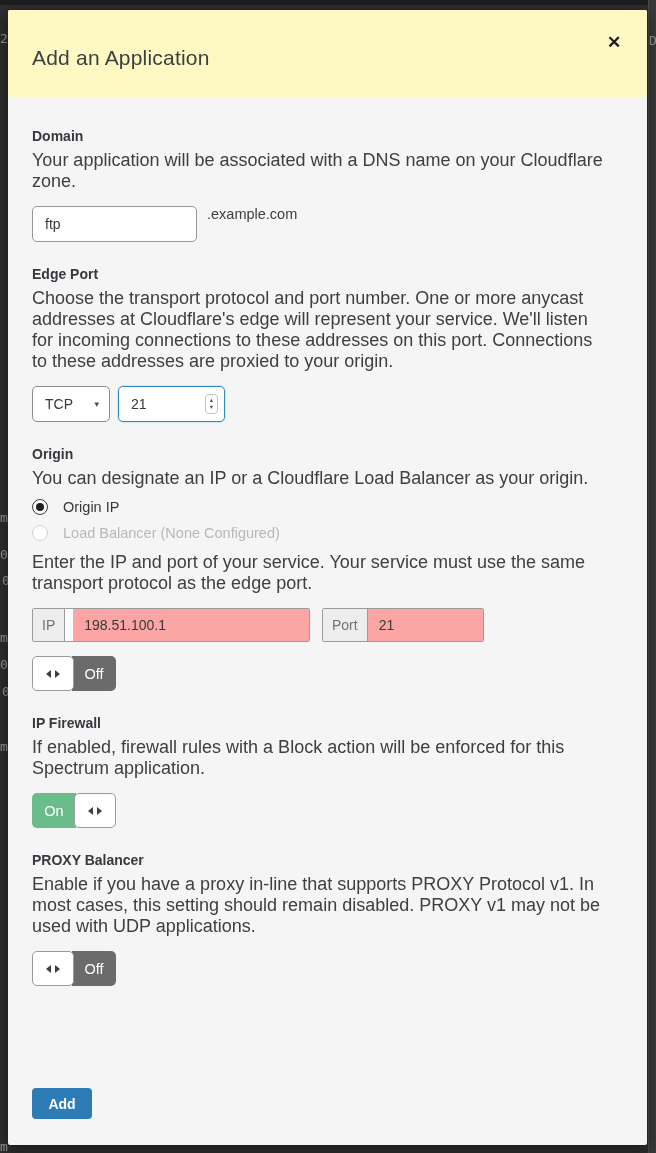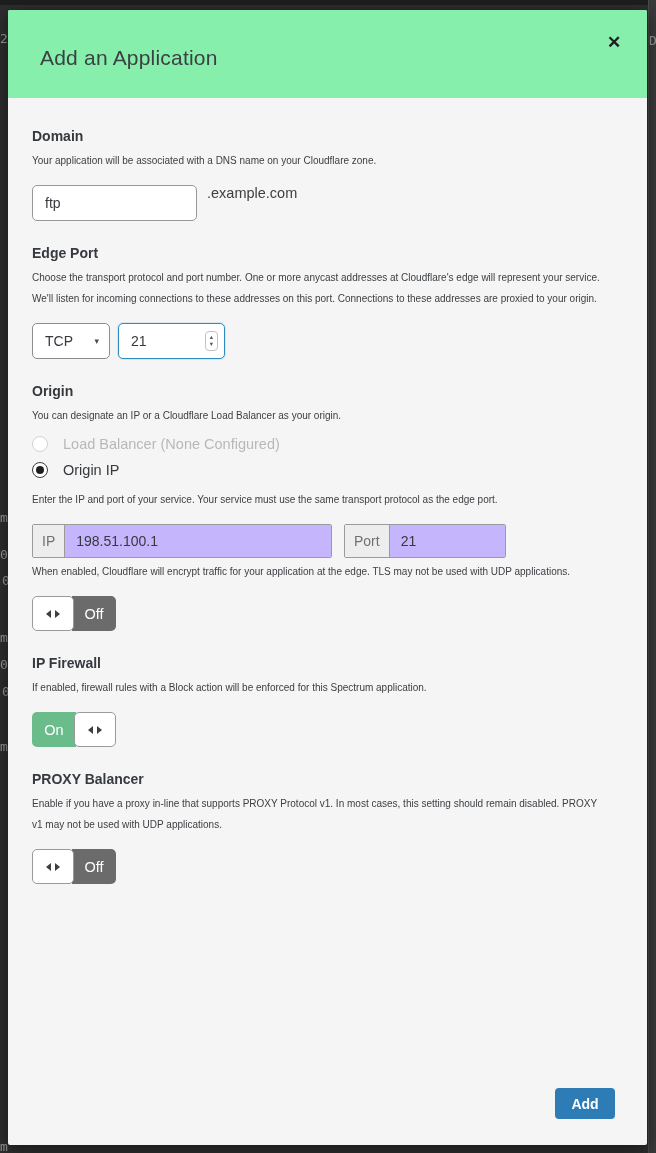"Add an Application" .modal-header { background: #86efac -> #fef9c3; padding: 36px 40px 28px 32px -> 36px 40px 28px 24px }
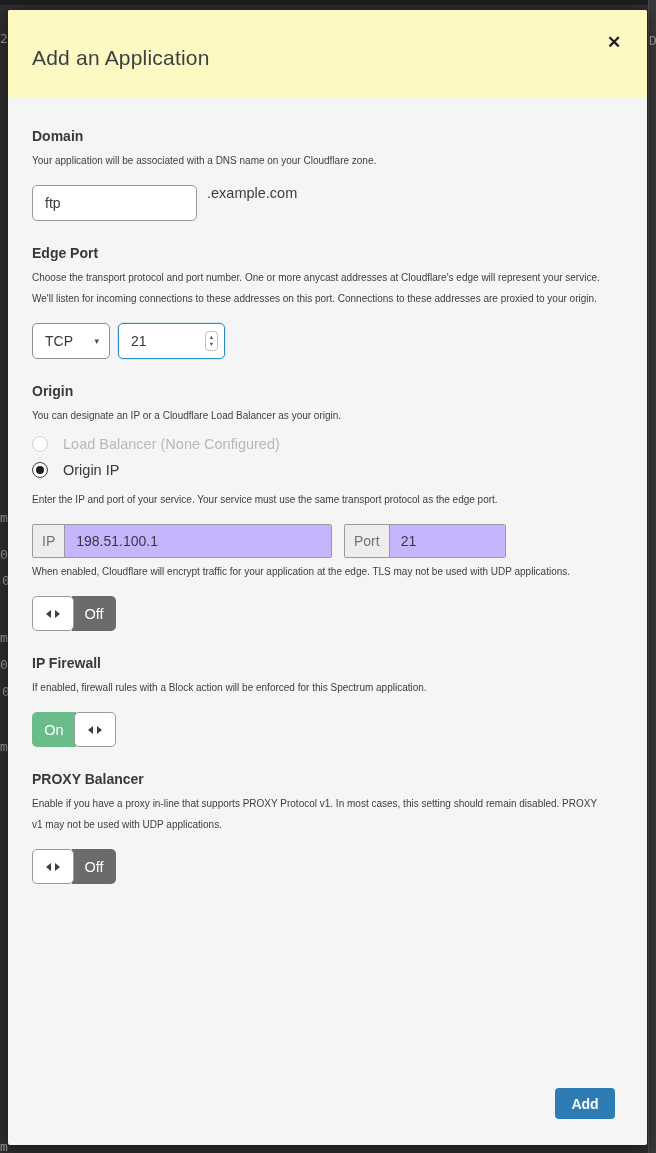"Your application will be associated" .sec-desc { font-size: 10px -> 18px }
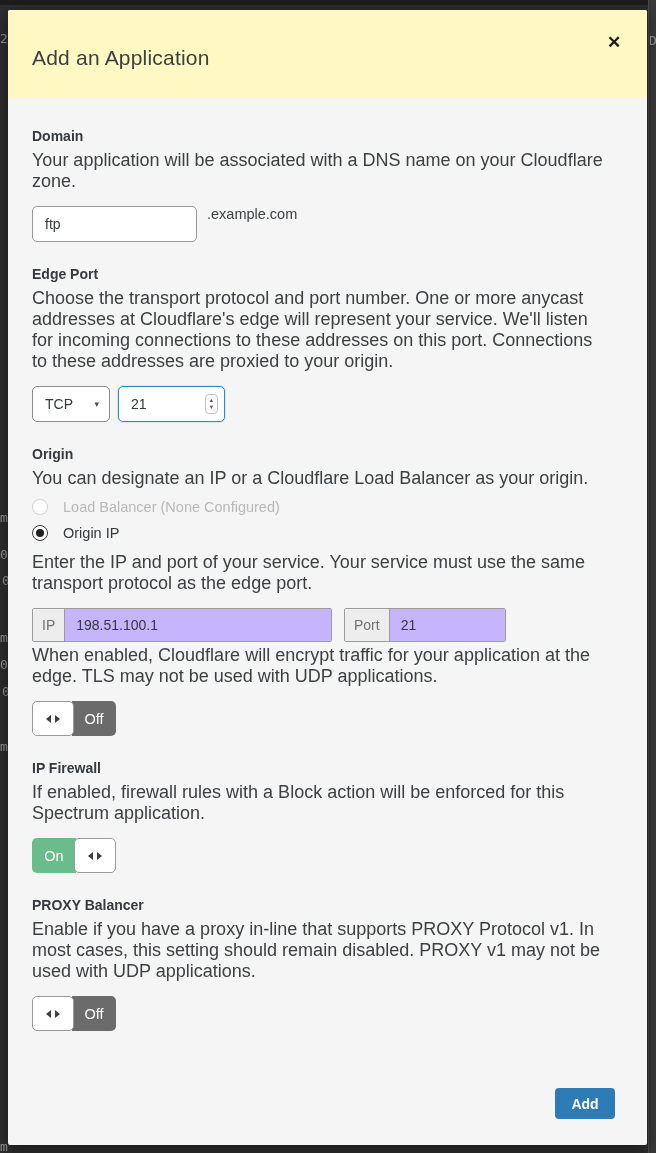"Load Balancer (None Configured)" div.radio-row { order: before "Origin IP" -> after "Origin IP" }
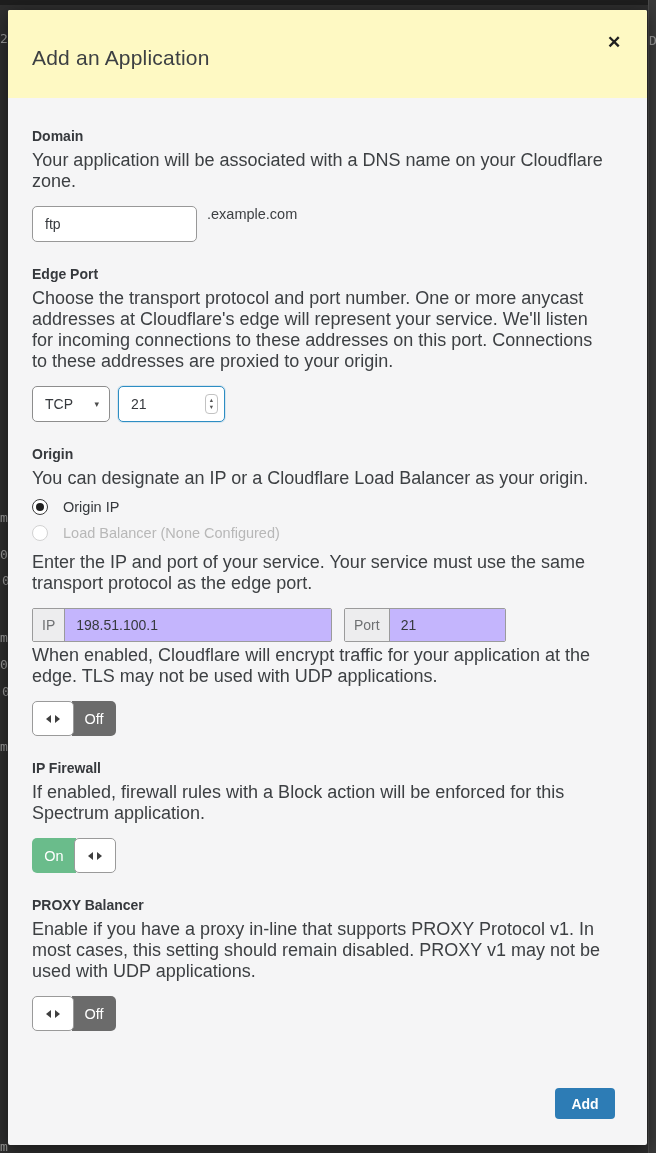"IP" .igroup.ip { gap: none -> 8px; width: 300px -> 278px }
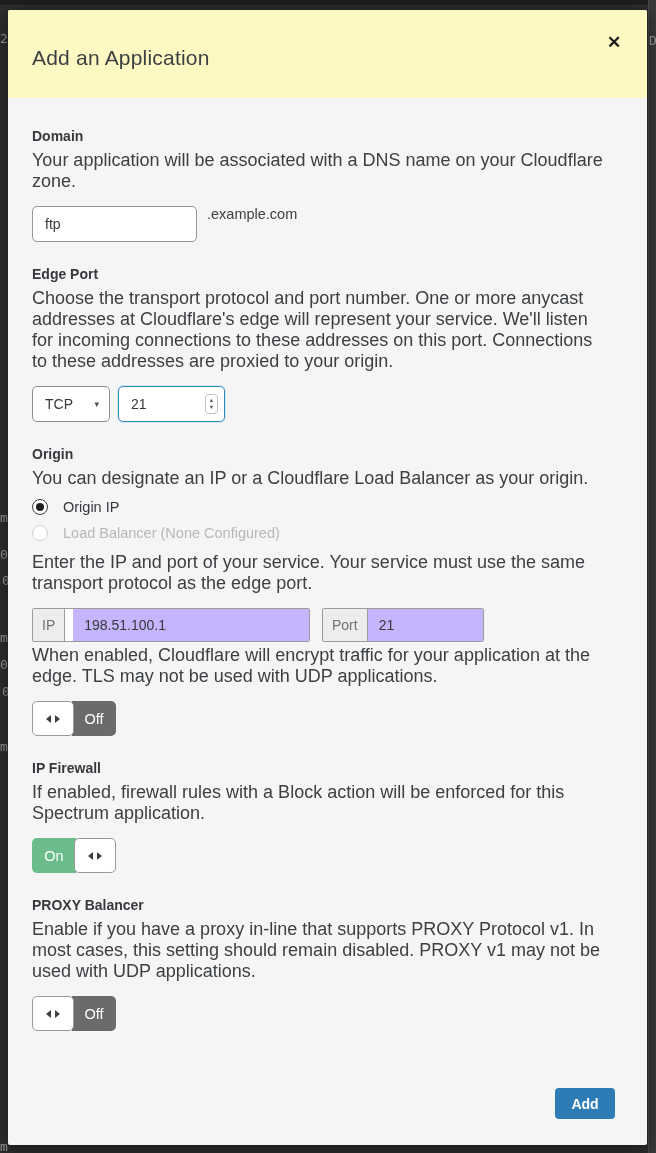"198.51.100.1" .ifield { background: #c4b5fd -> #fca5a5 }
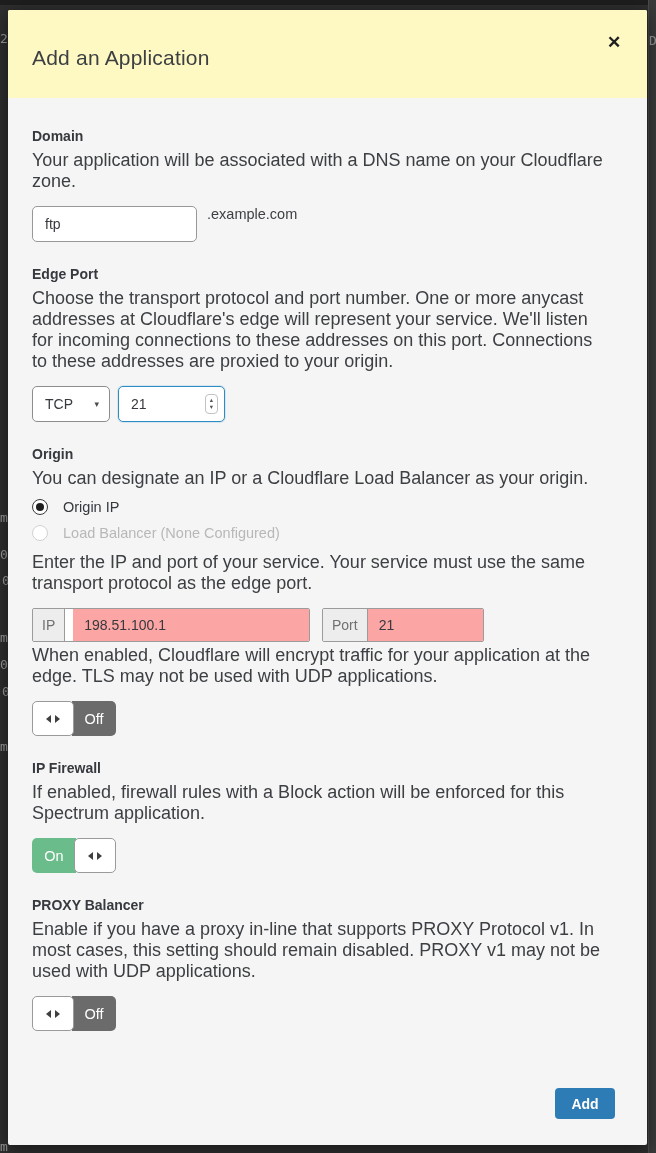"When enabled, Cloudflare will encrypt" div.sec-desc { html: <div>When enabled, Cloudflare will encrypt traffic for your application at the edge. TLS may not be used with UDP applications.</div> -> none }
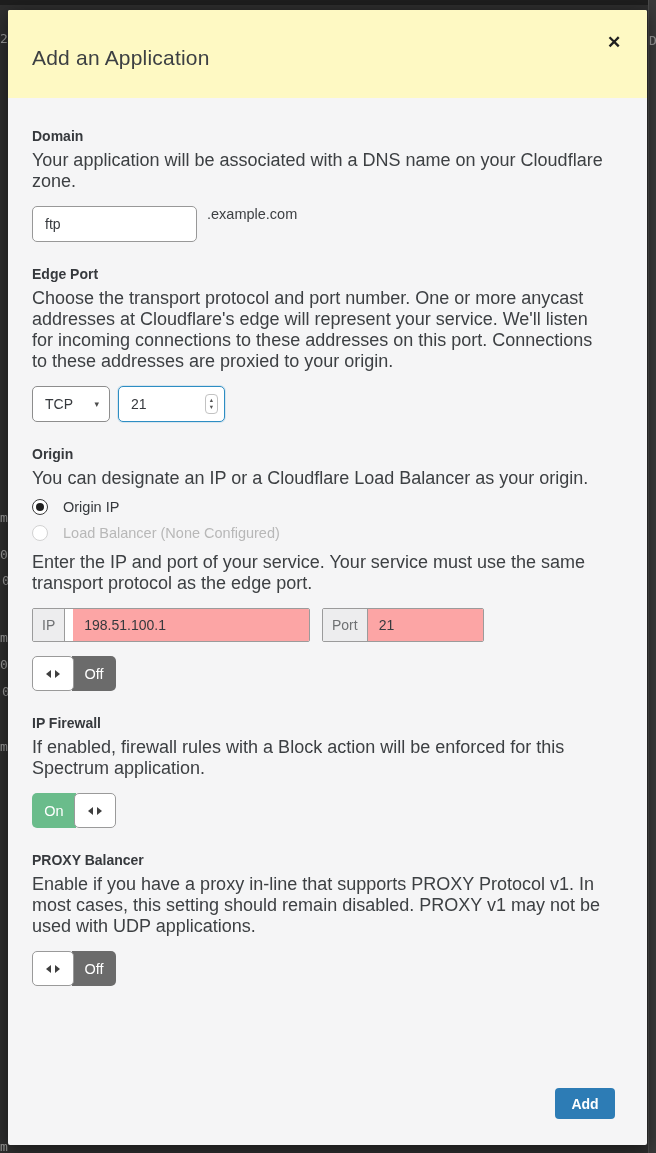"Add" .footer { justify-content: flex-end -> flex-start }
